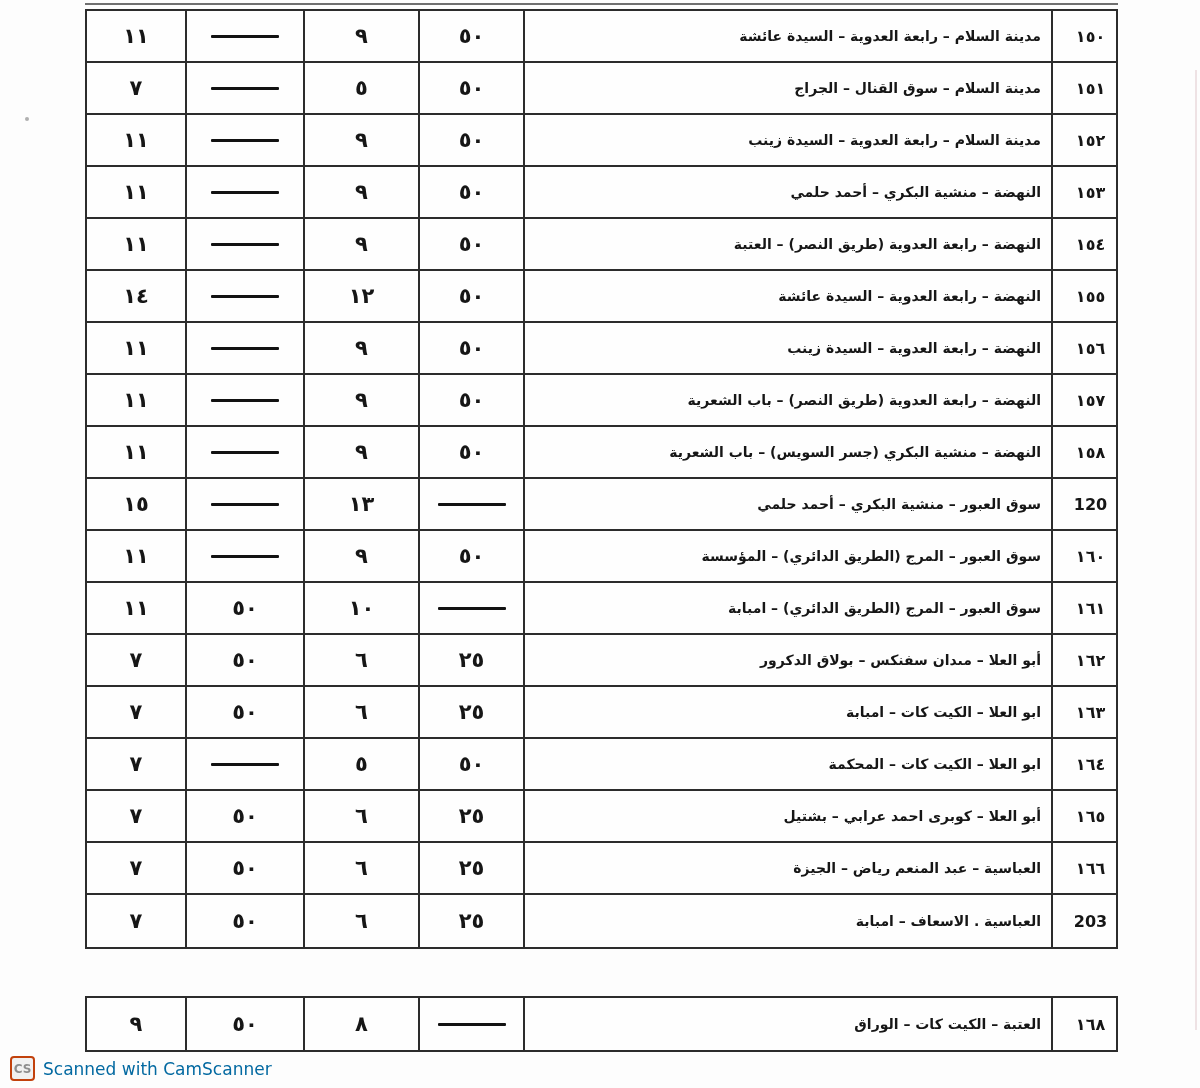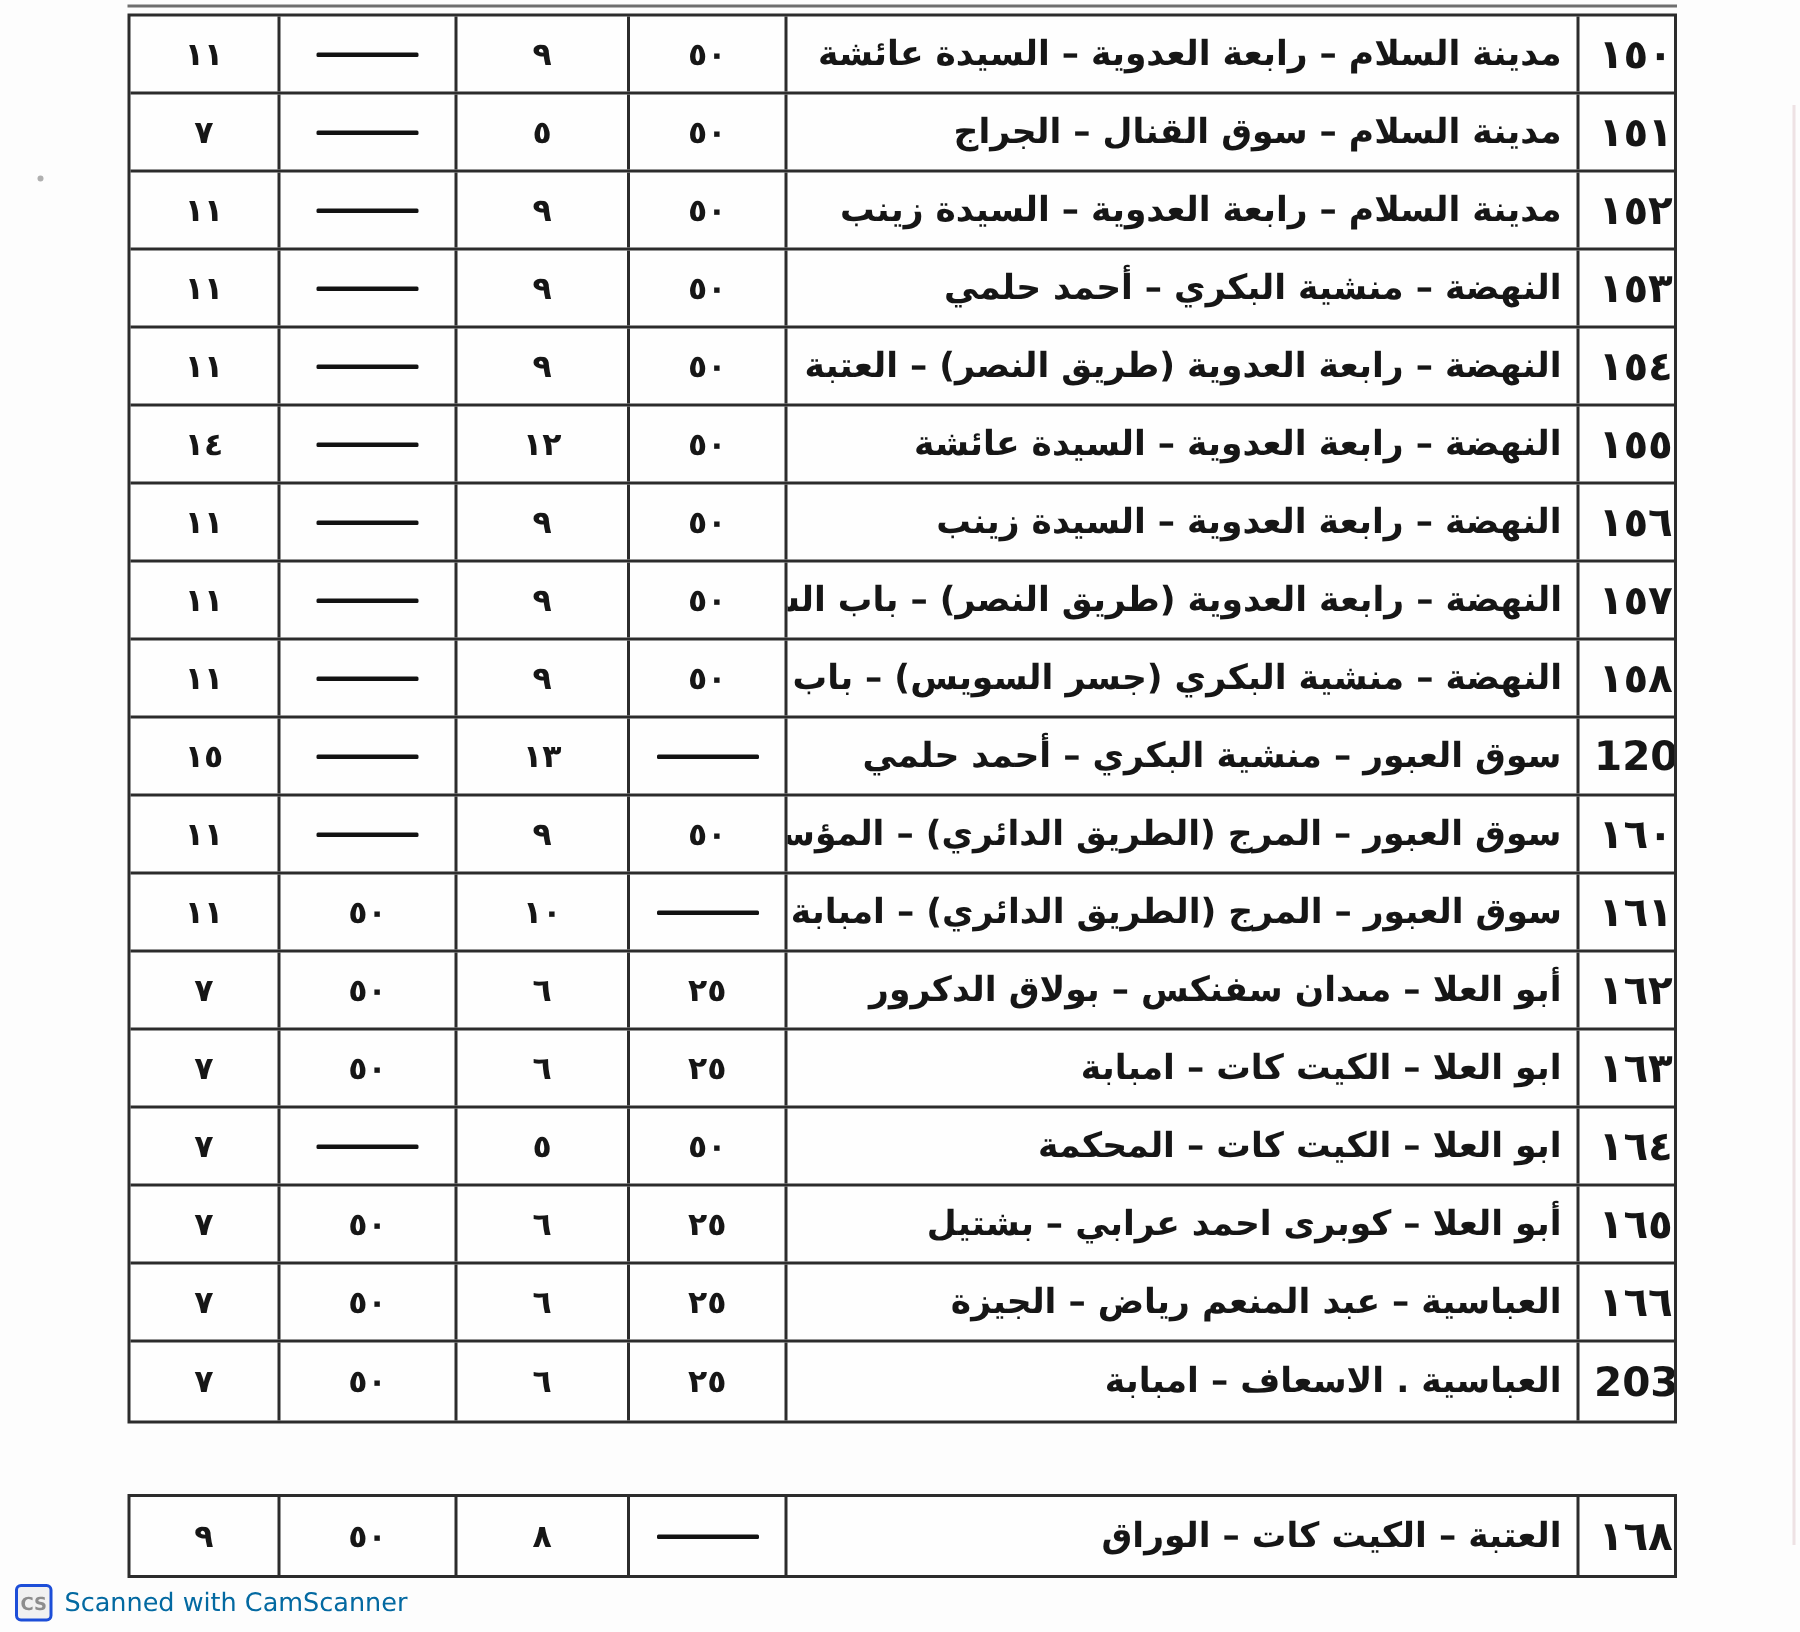"مدينة السلام – رابعة العدوية" .cell-route { font-size: 23px -> 14px }
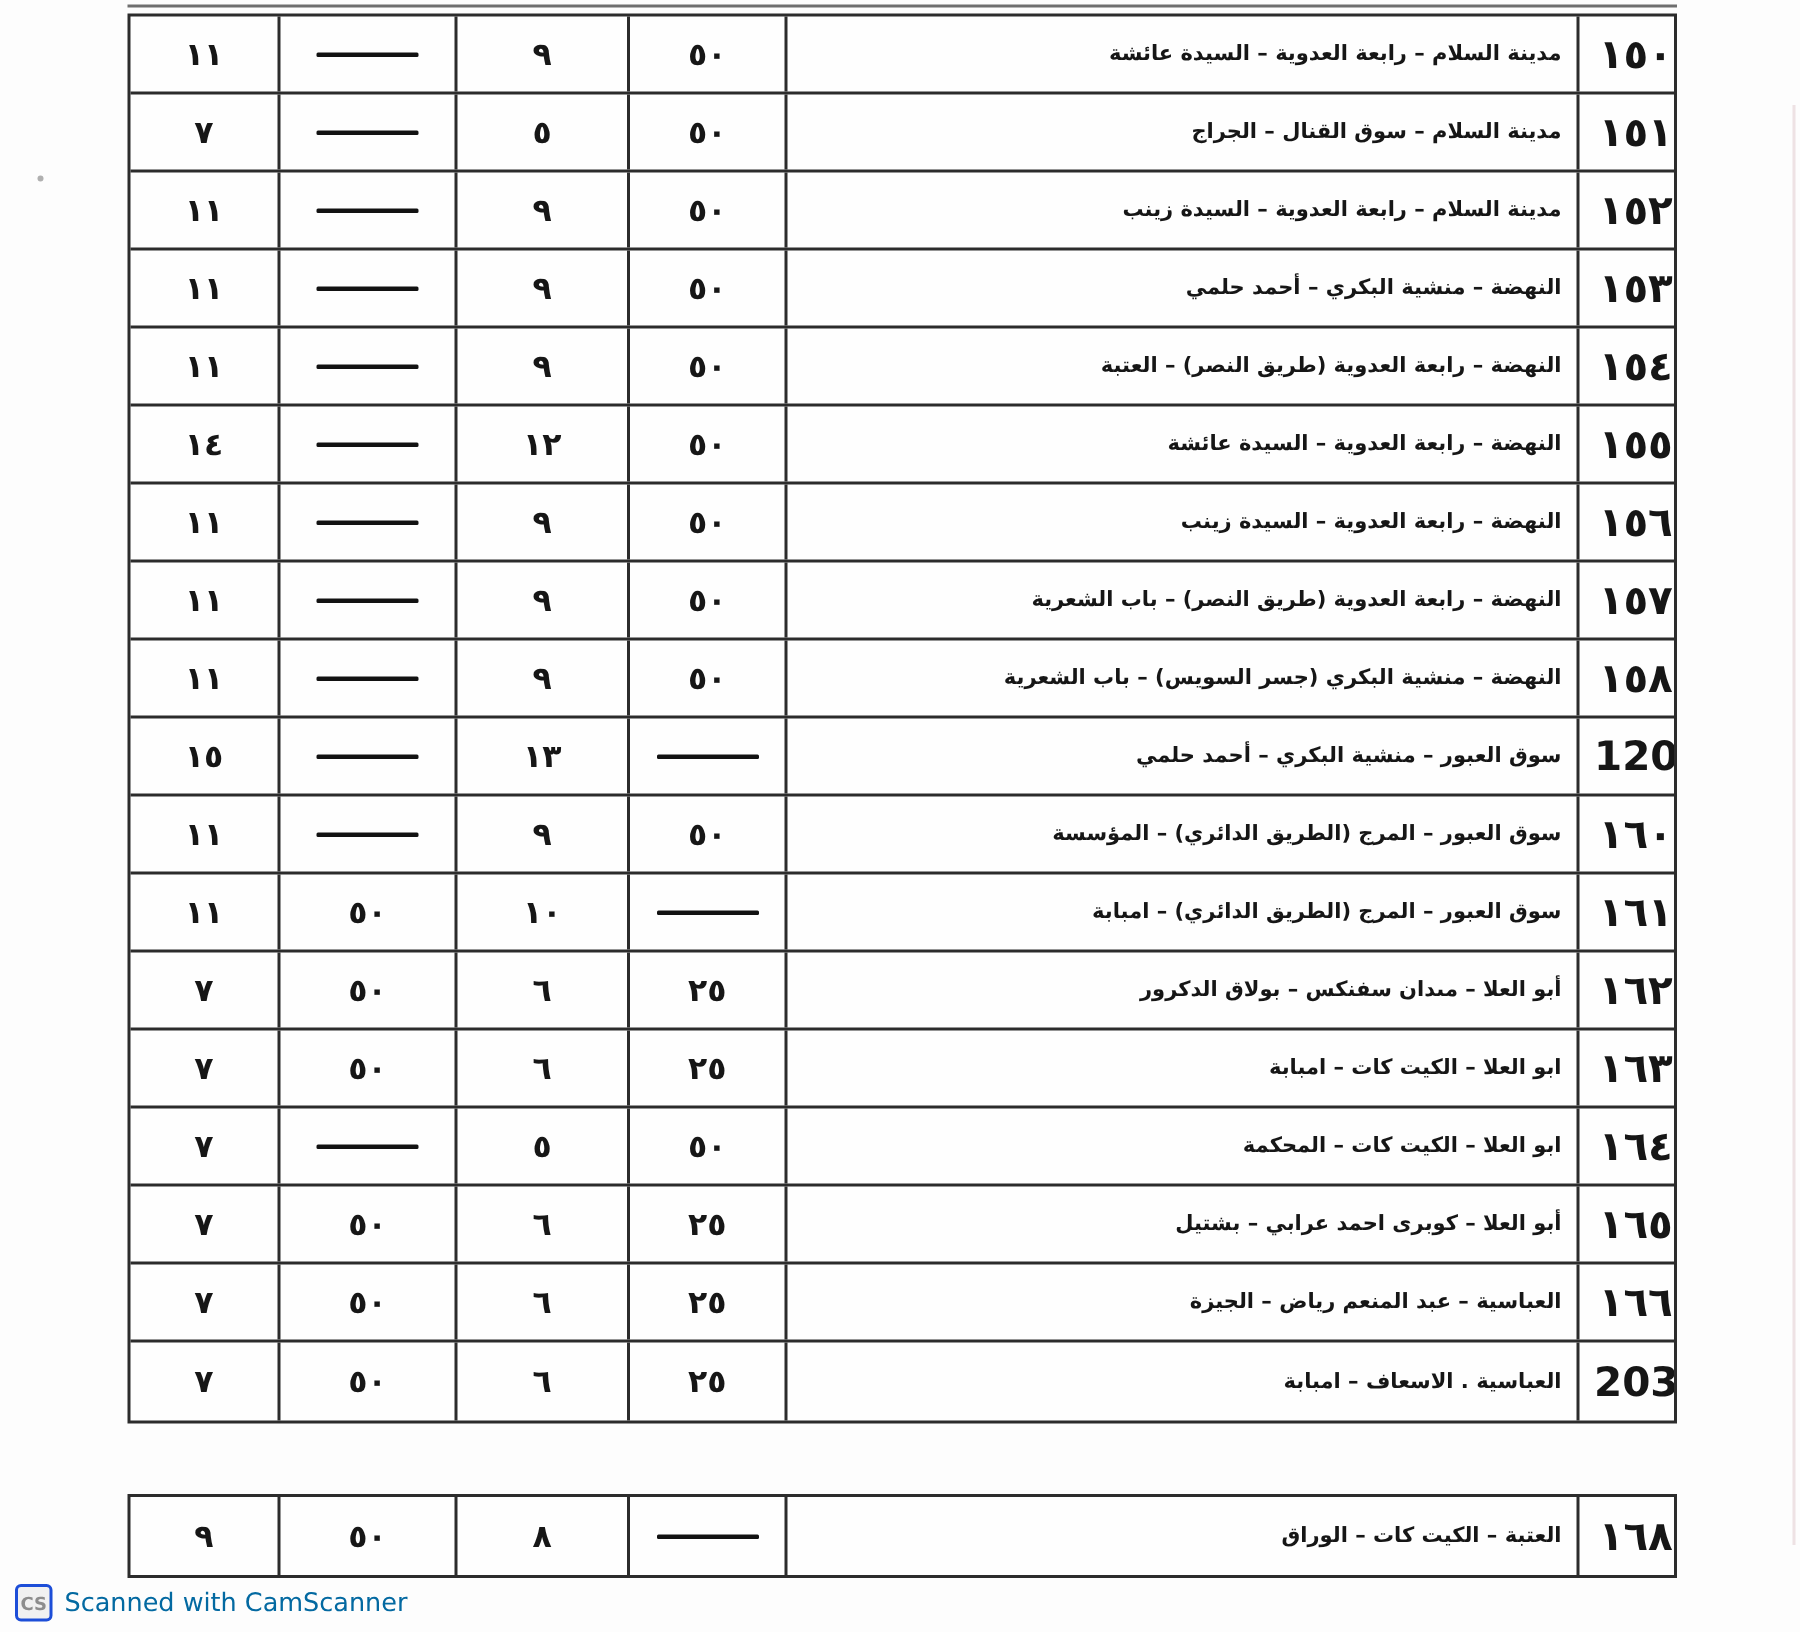"١٥٠" .cell-number { font-size: 27px -> 16px }
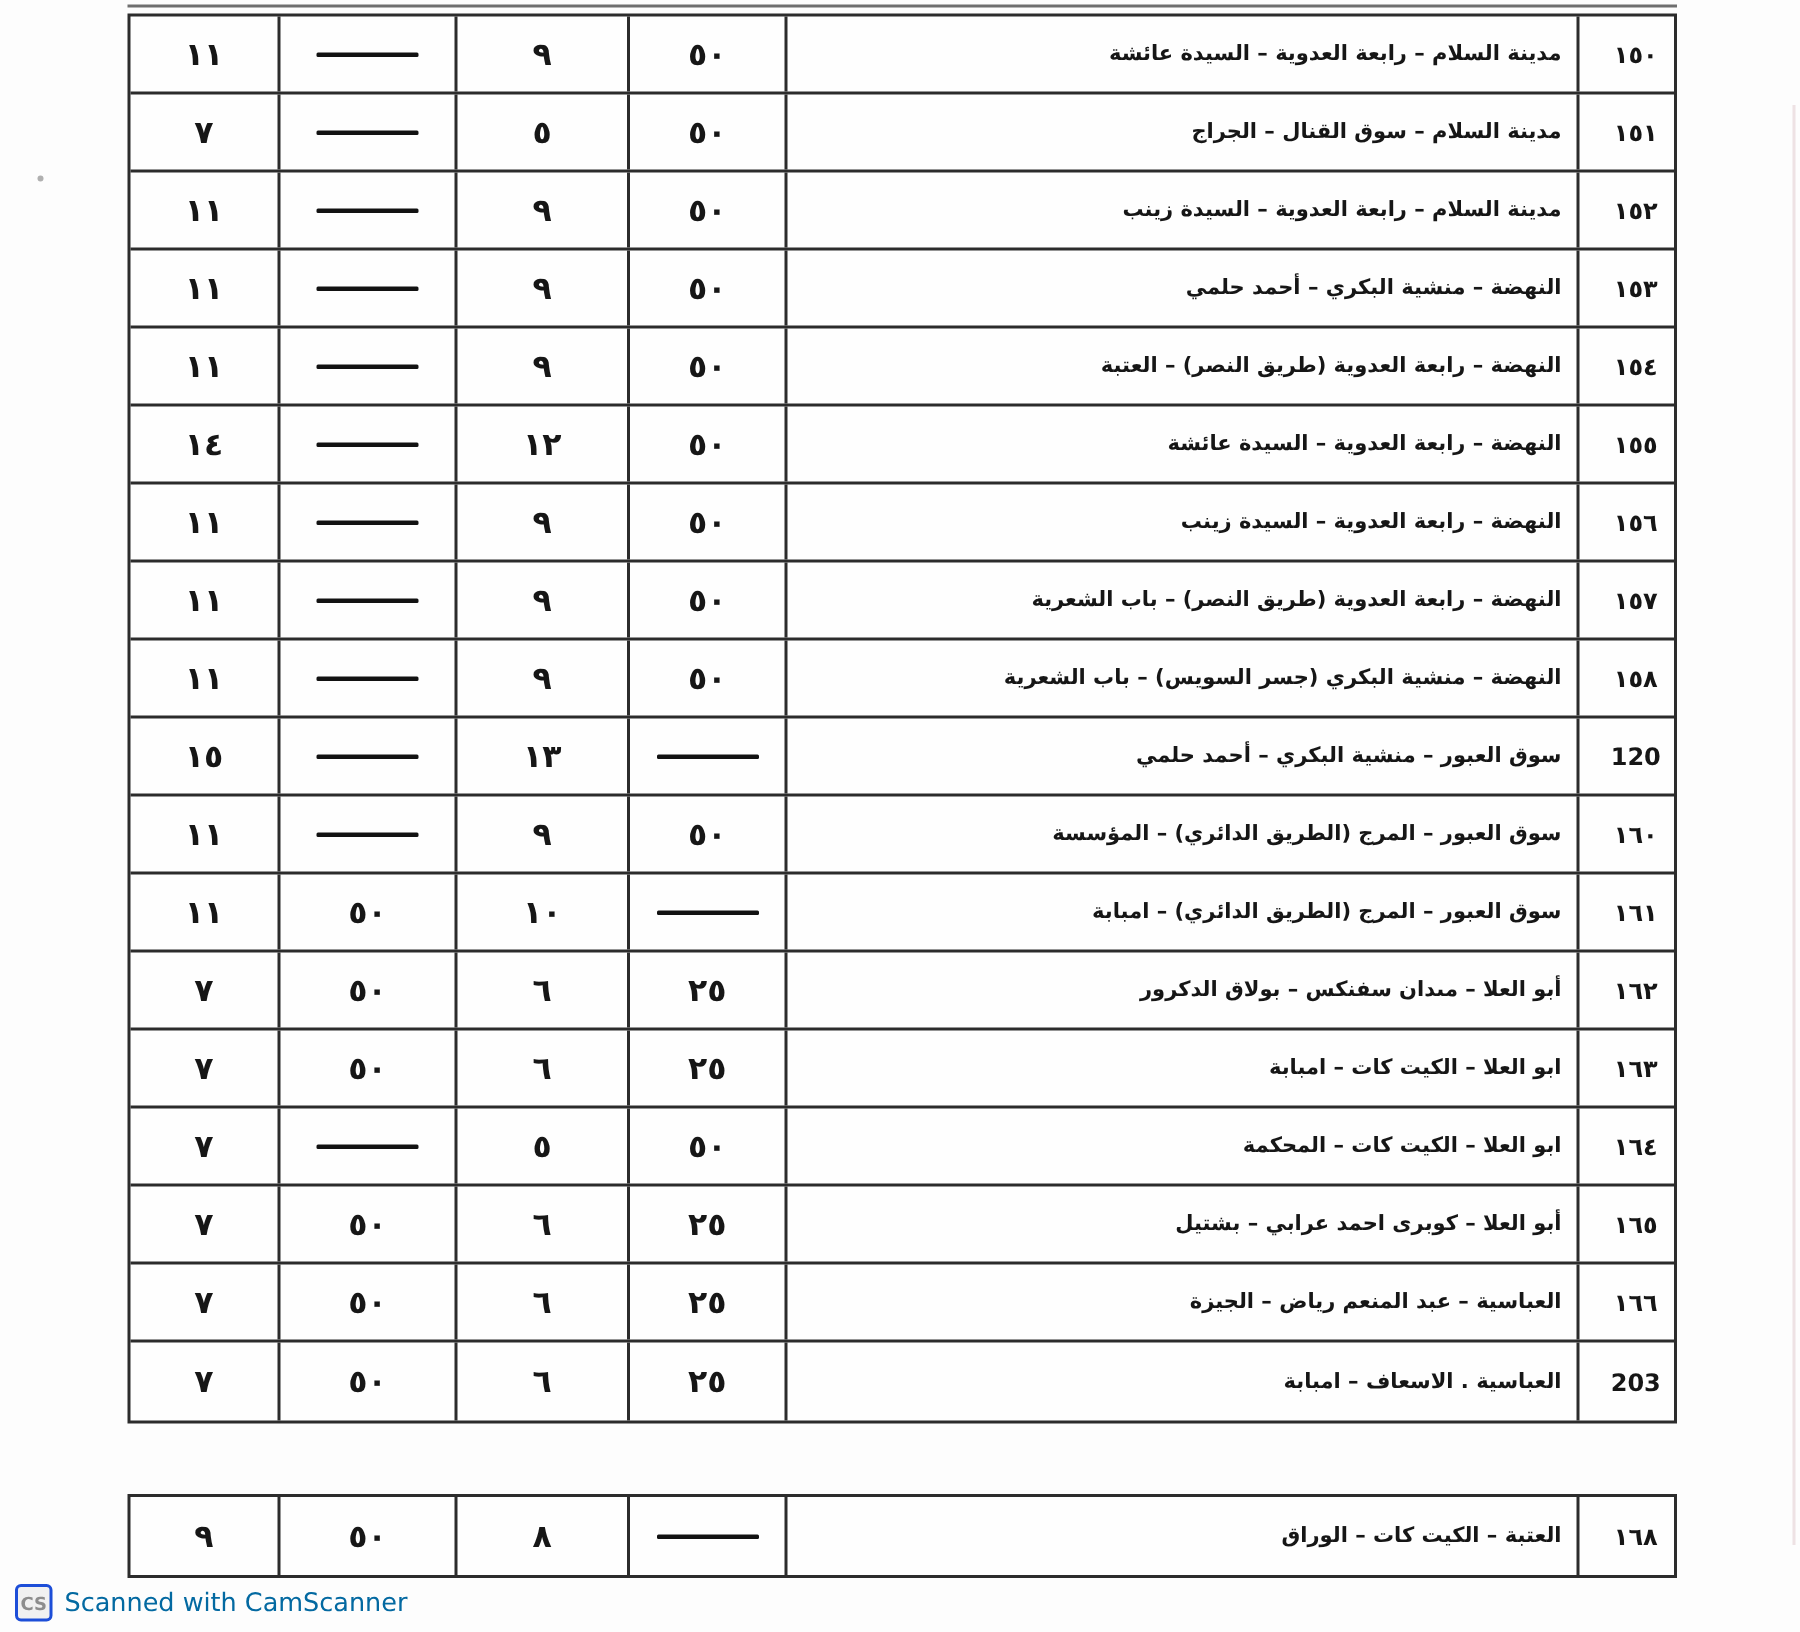"CS" .cs-badge { border: 2px solid #1d4ed8 -> 2px solid #c2410c }
